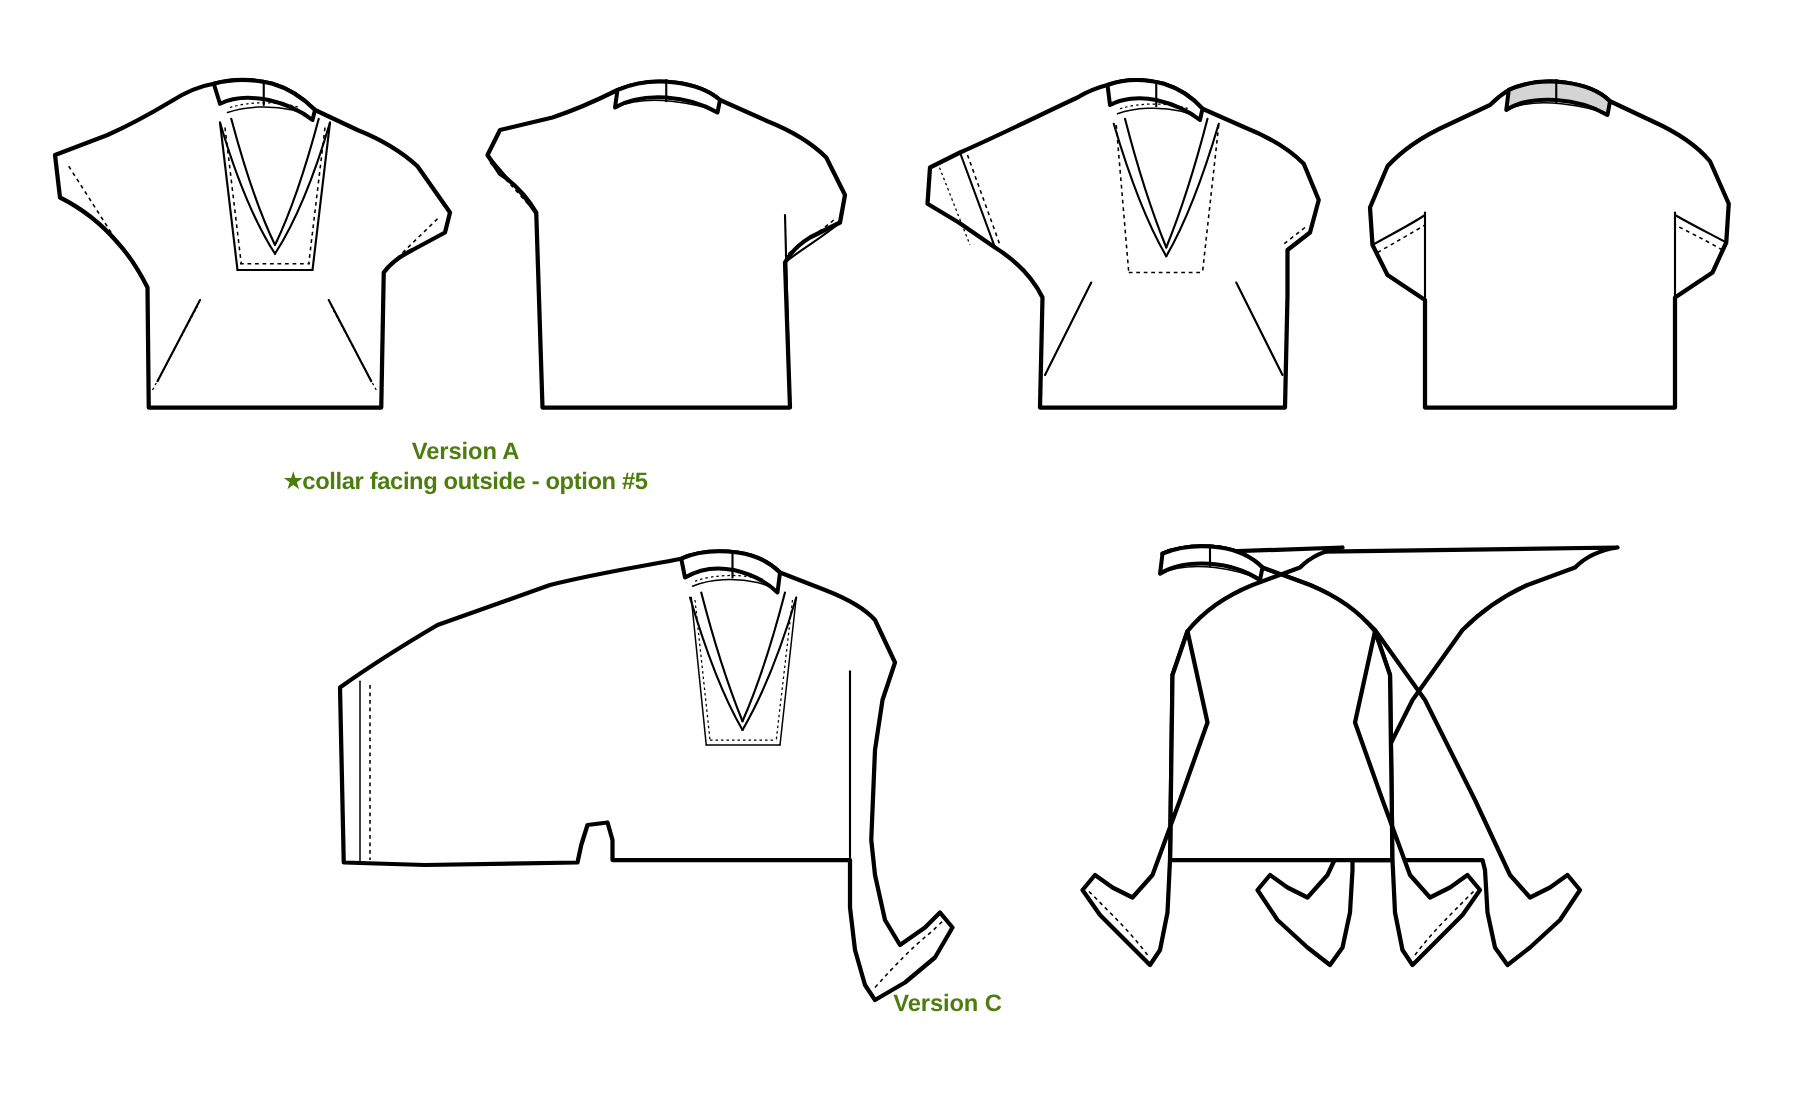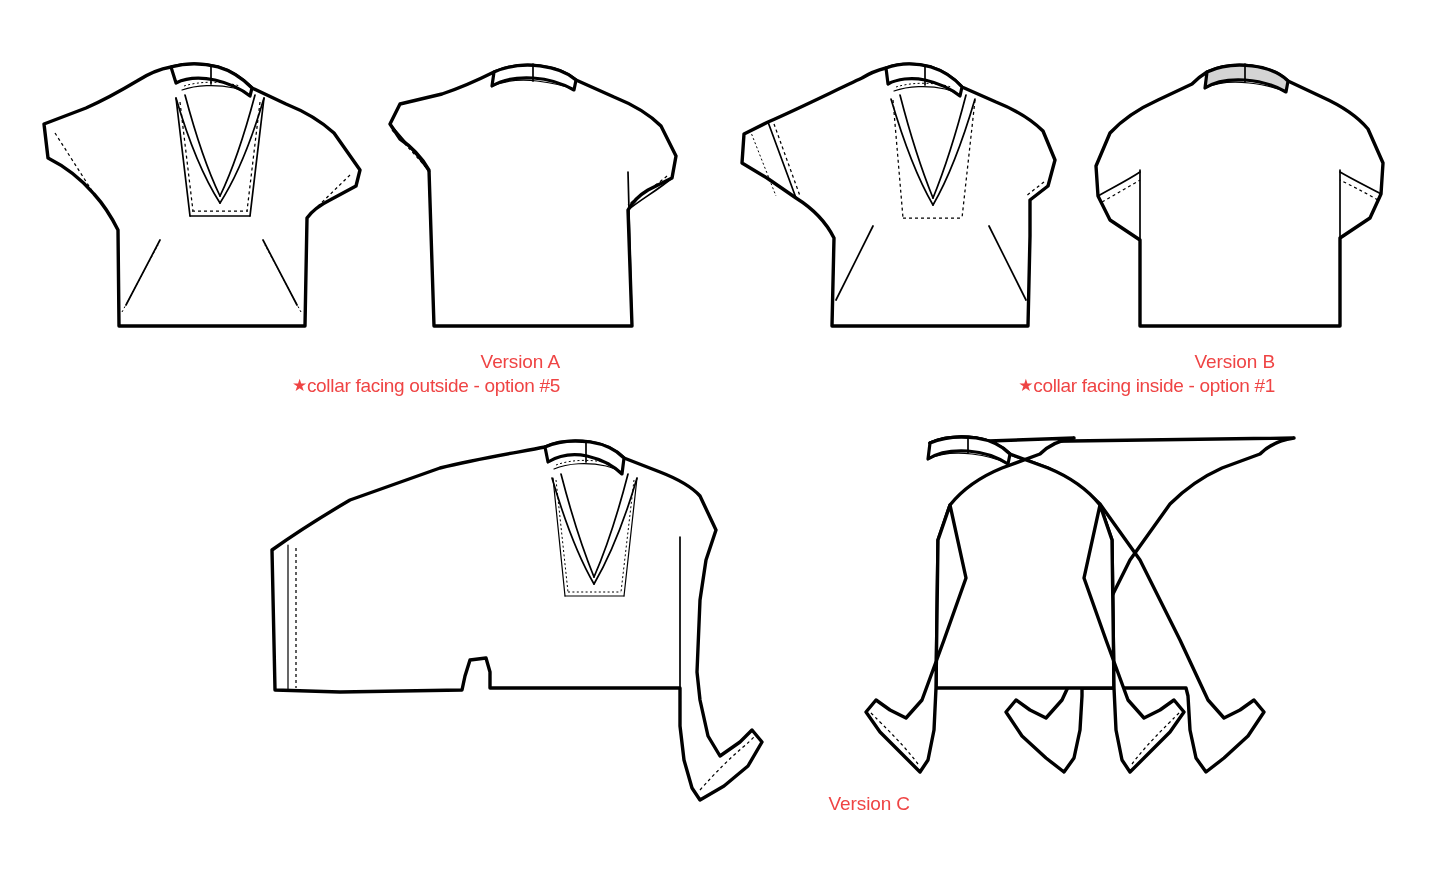"Version A" .caption { color: #ef4444 -> #4d7c0f; font-weight: normal -> bold; text-align: right -> center }
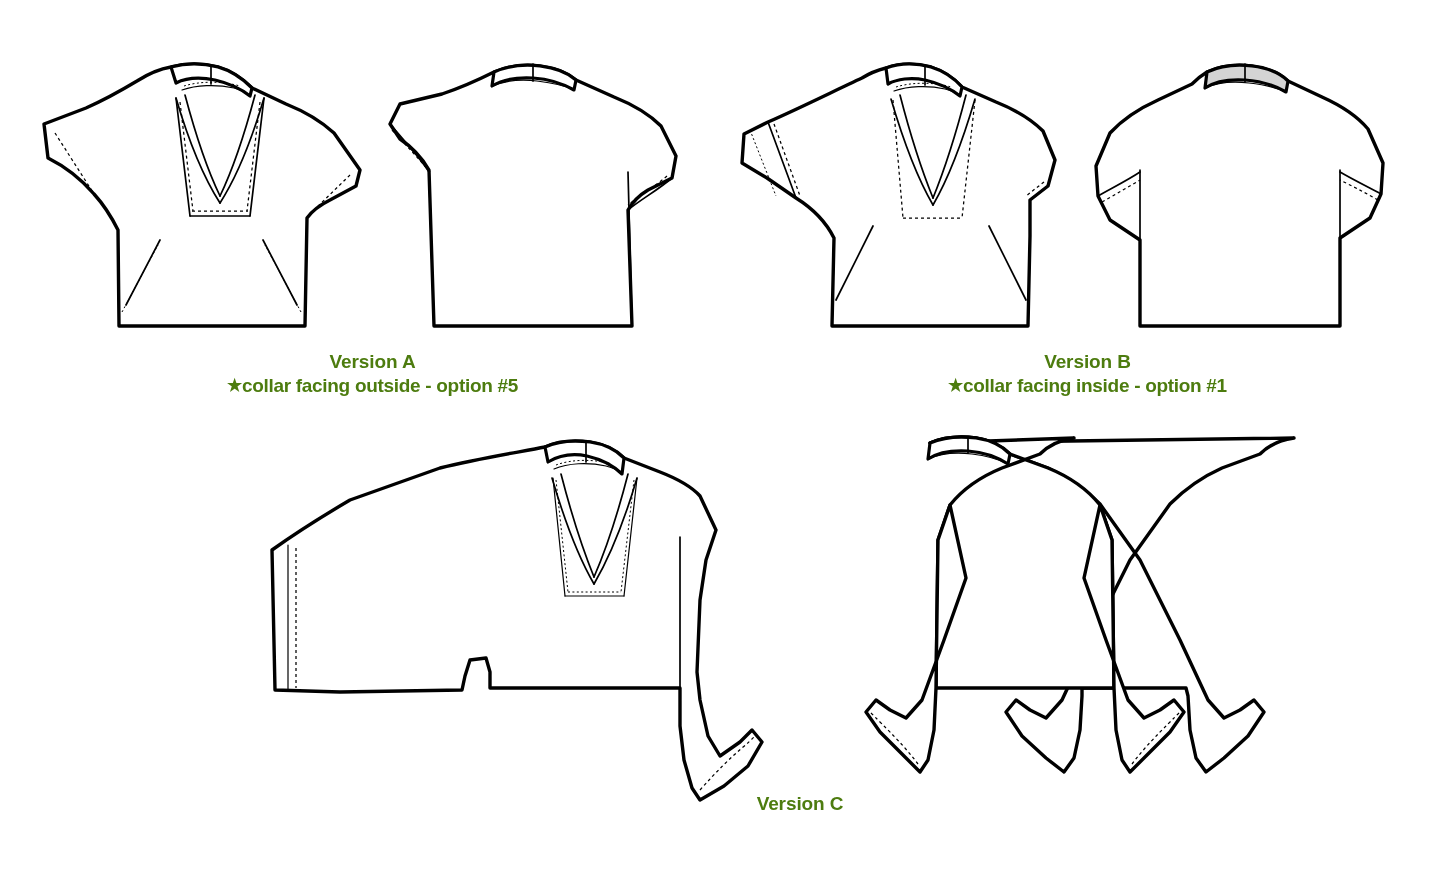"Version B" div.caption { html: <div> <span>Version B</span> <span><span>★</span><span>collar facing inside - option #1</span></span> </div> -> none }
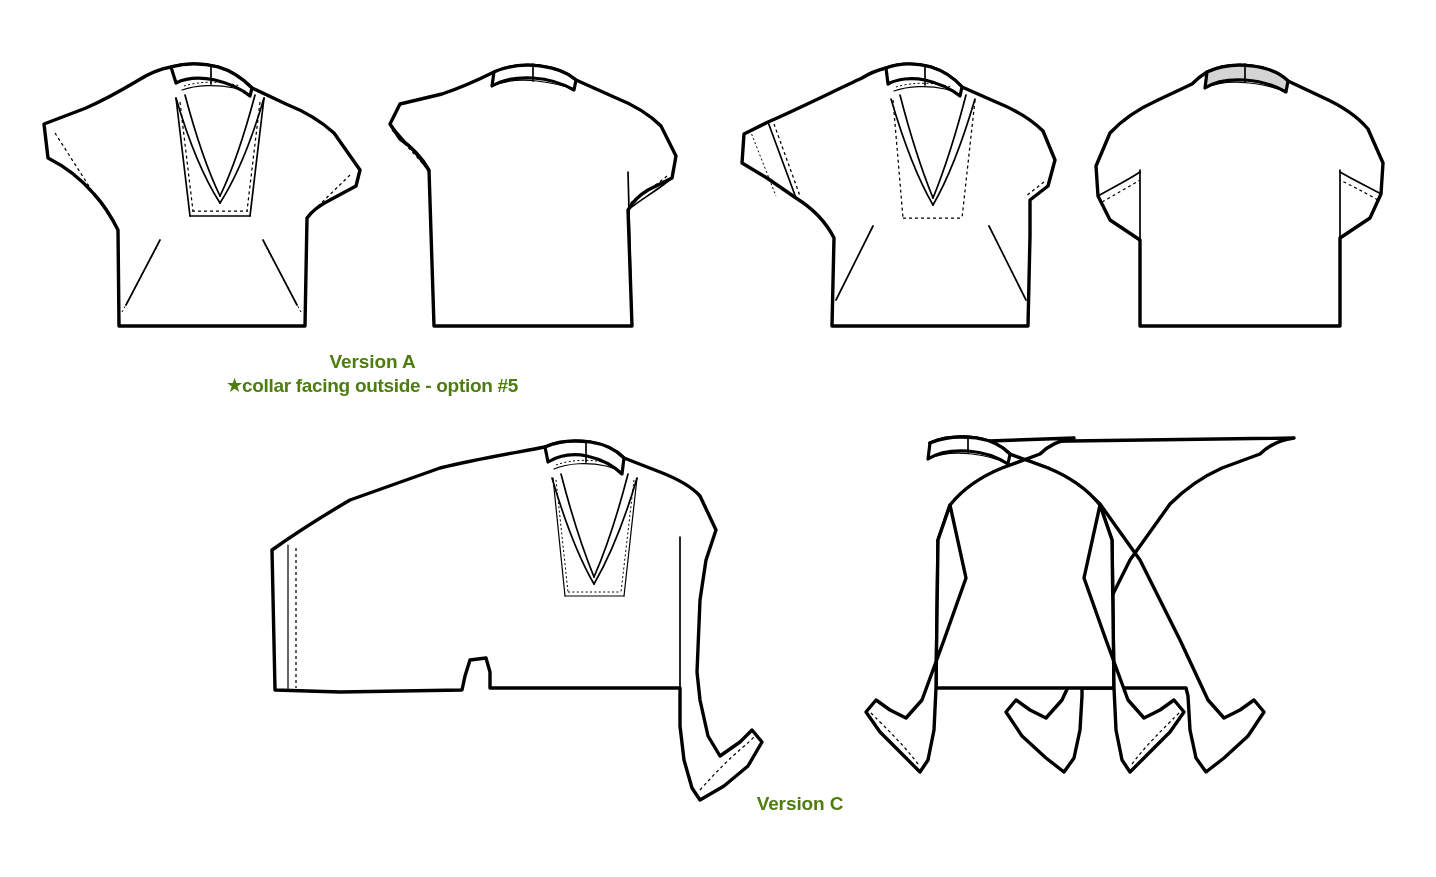"Version C" div.caption { left: 690px -> 648px }
